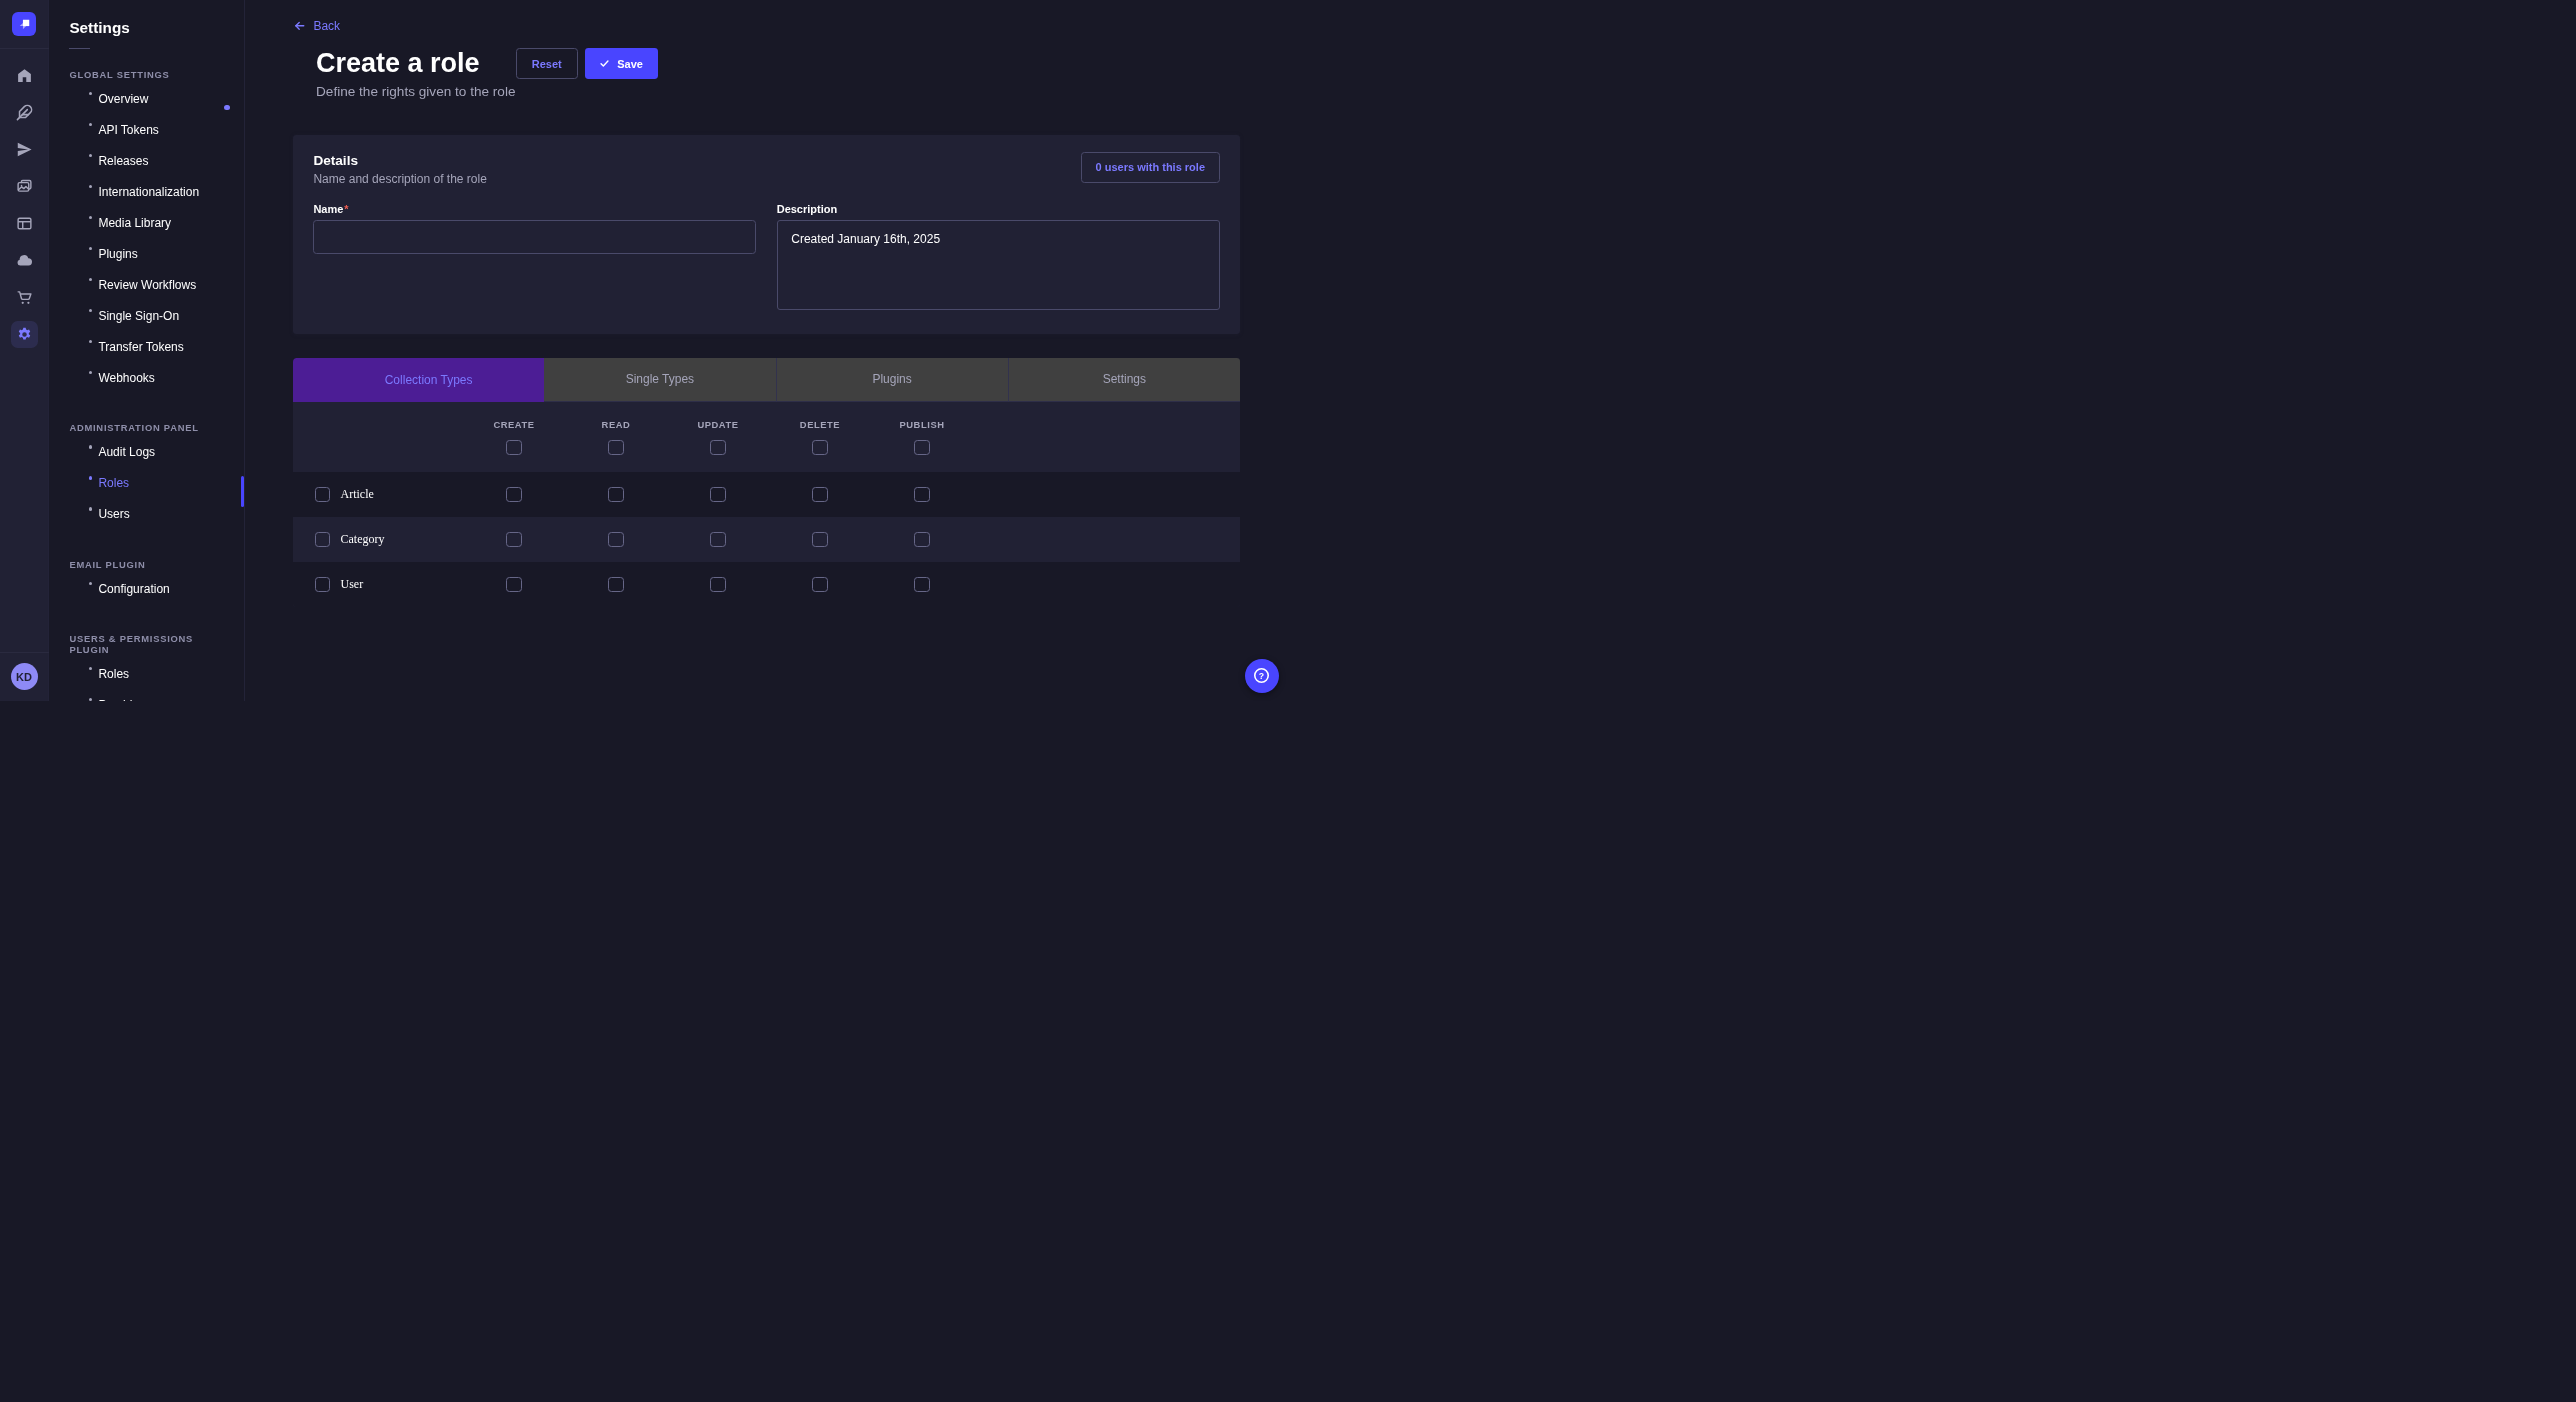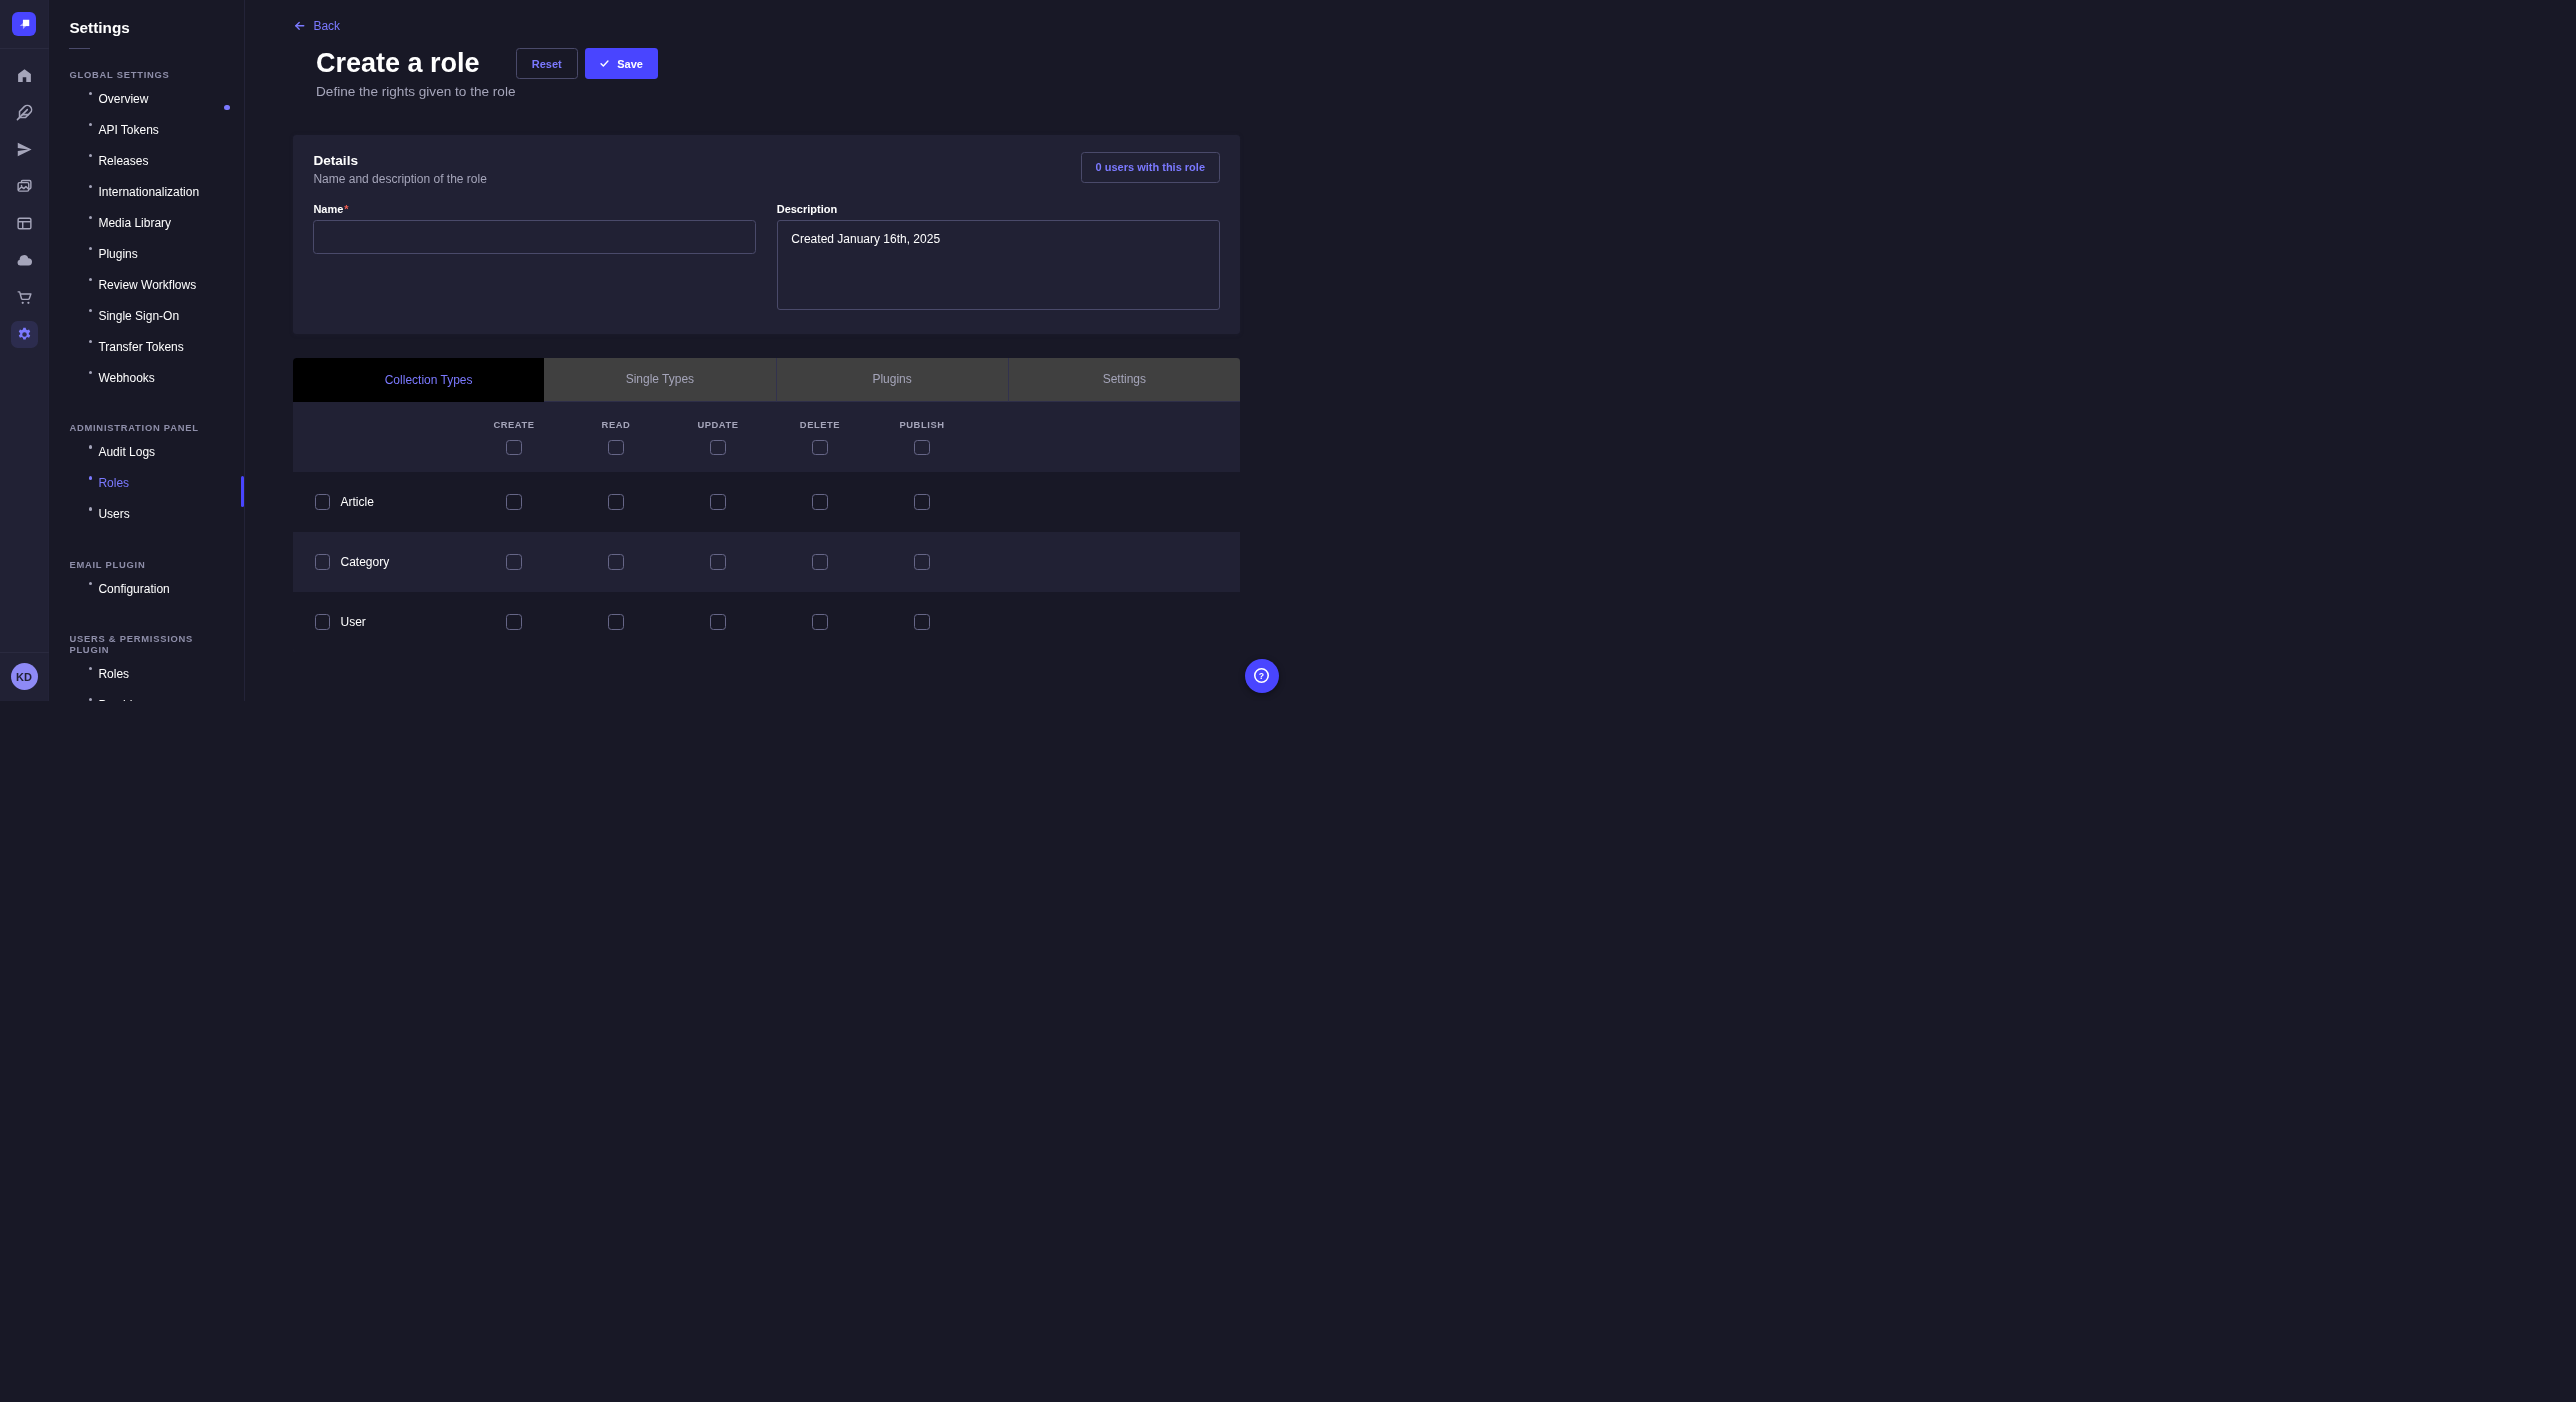"Collection Types" .tab.active { background: #000000 -> #4c1d95 }
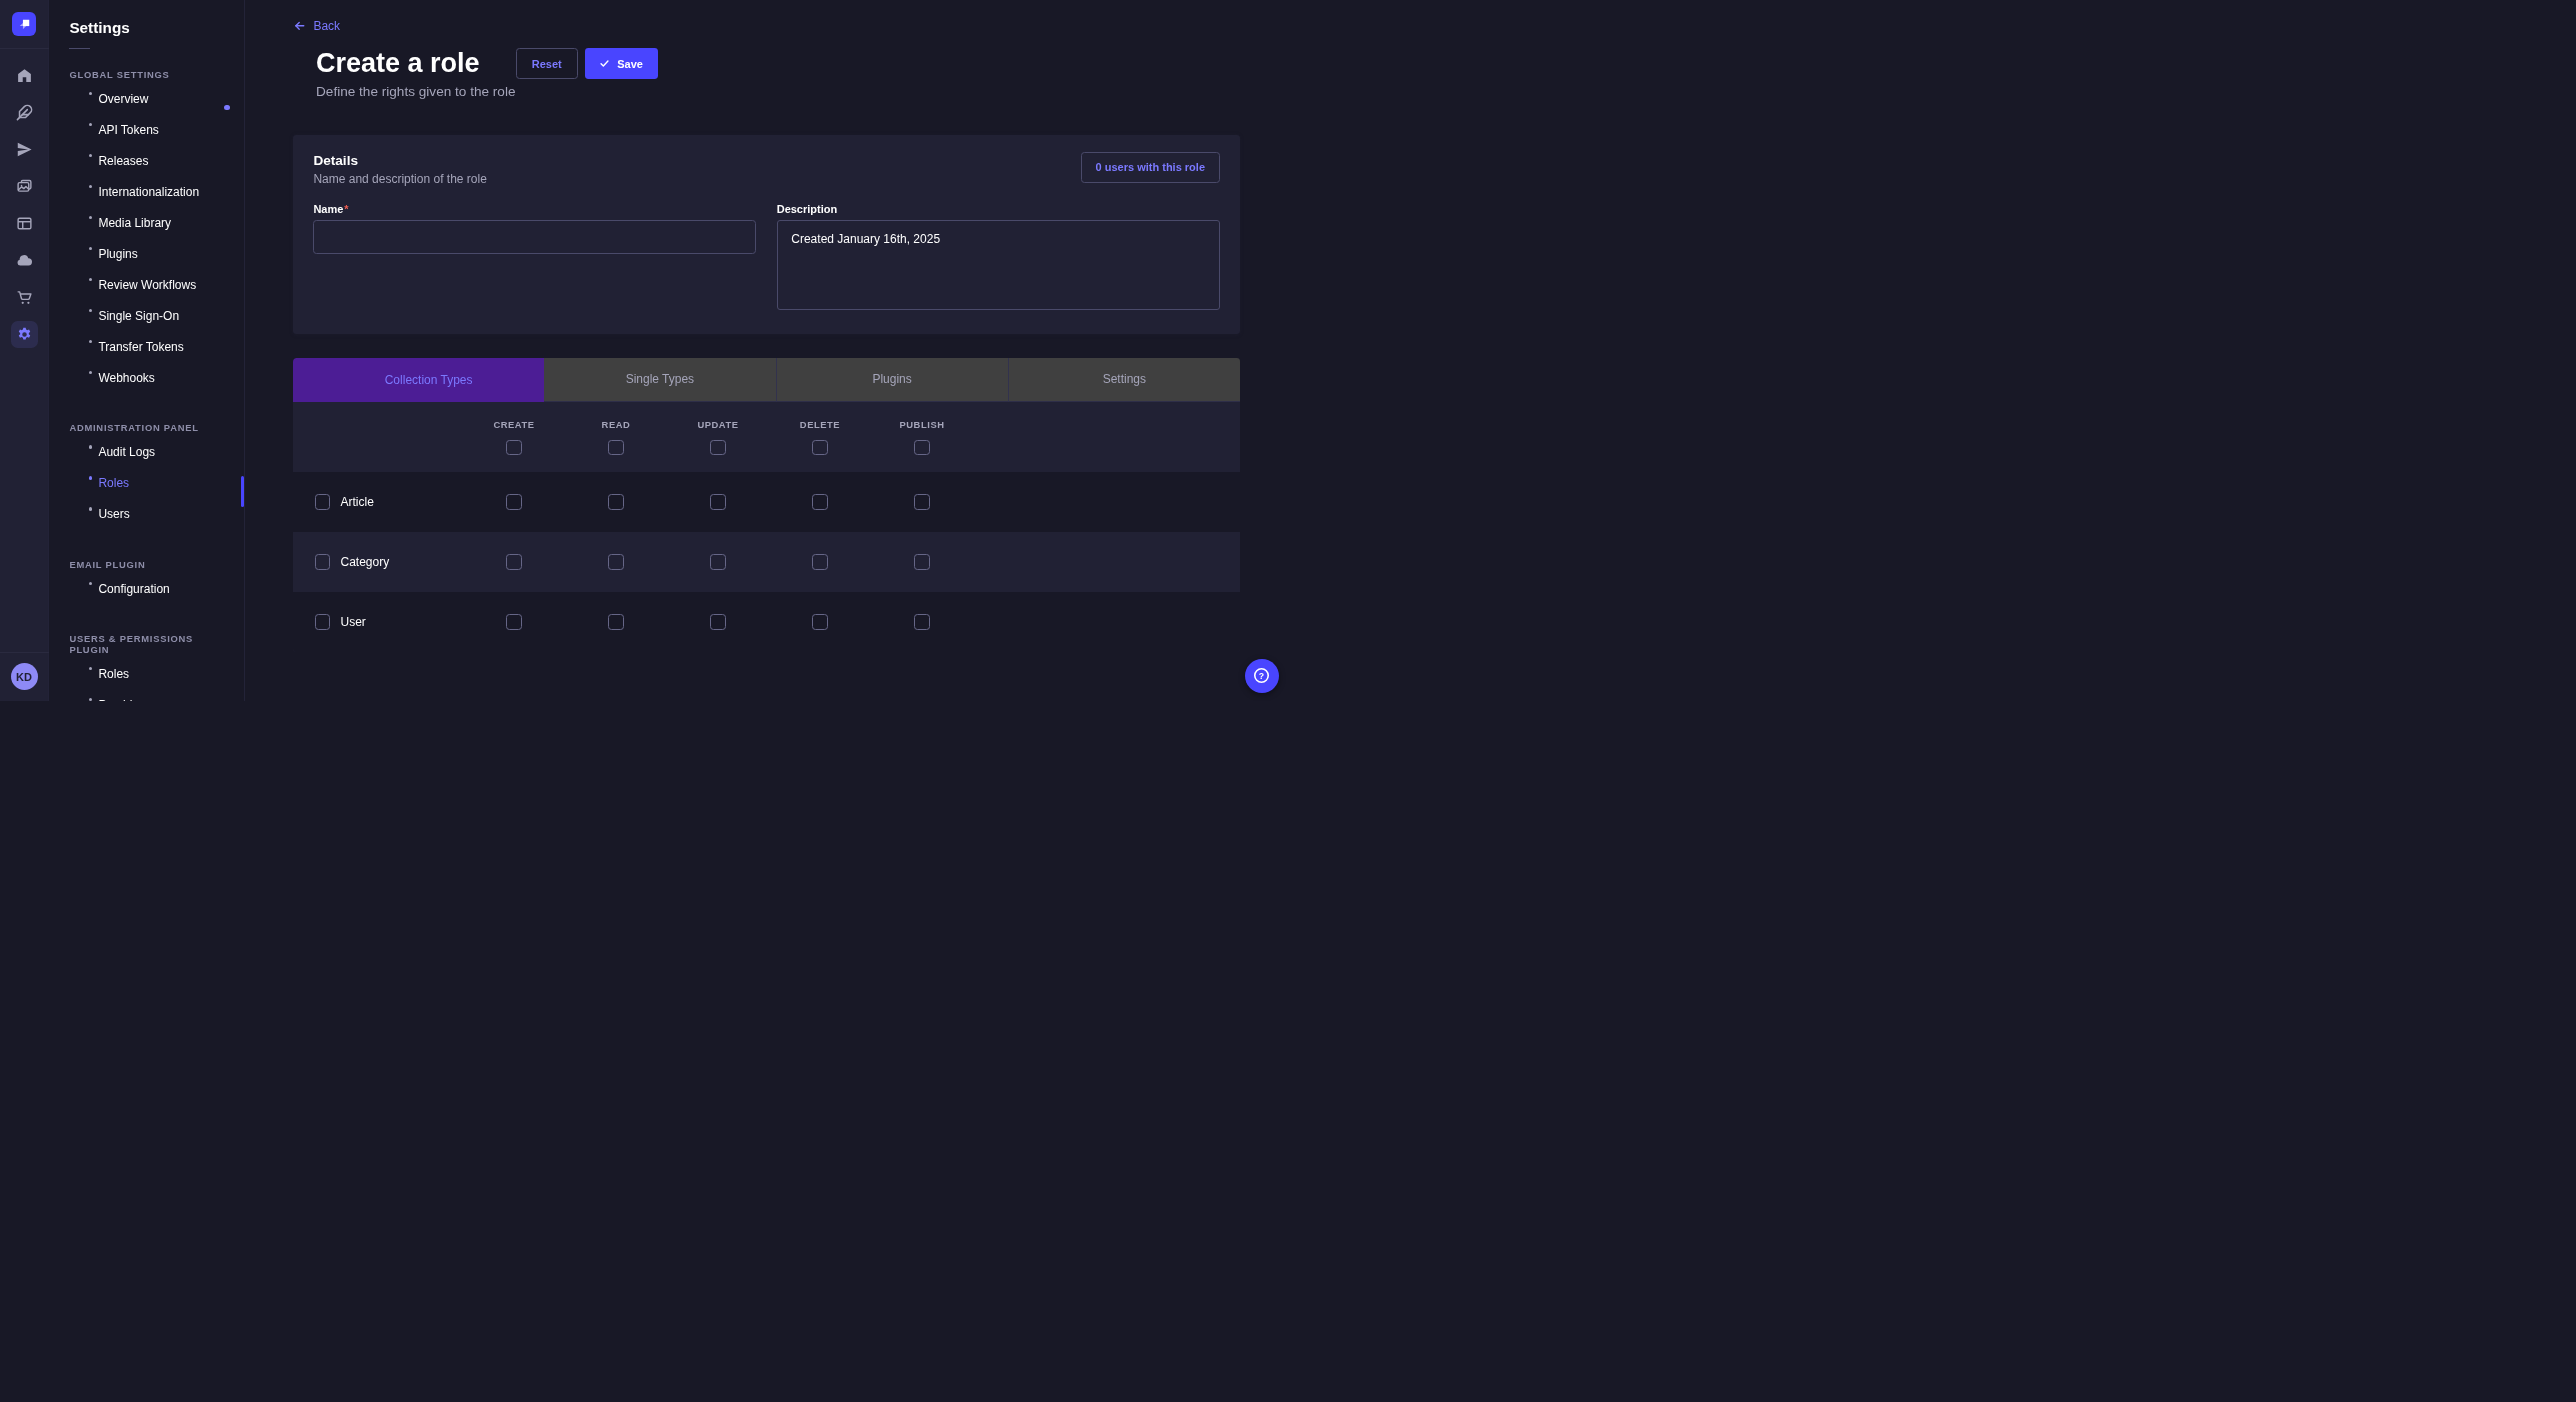"Article" .perm-row { font-family: none -> Liberation Serif, serif; height: 60px -> 45px }
